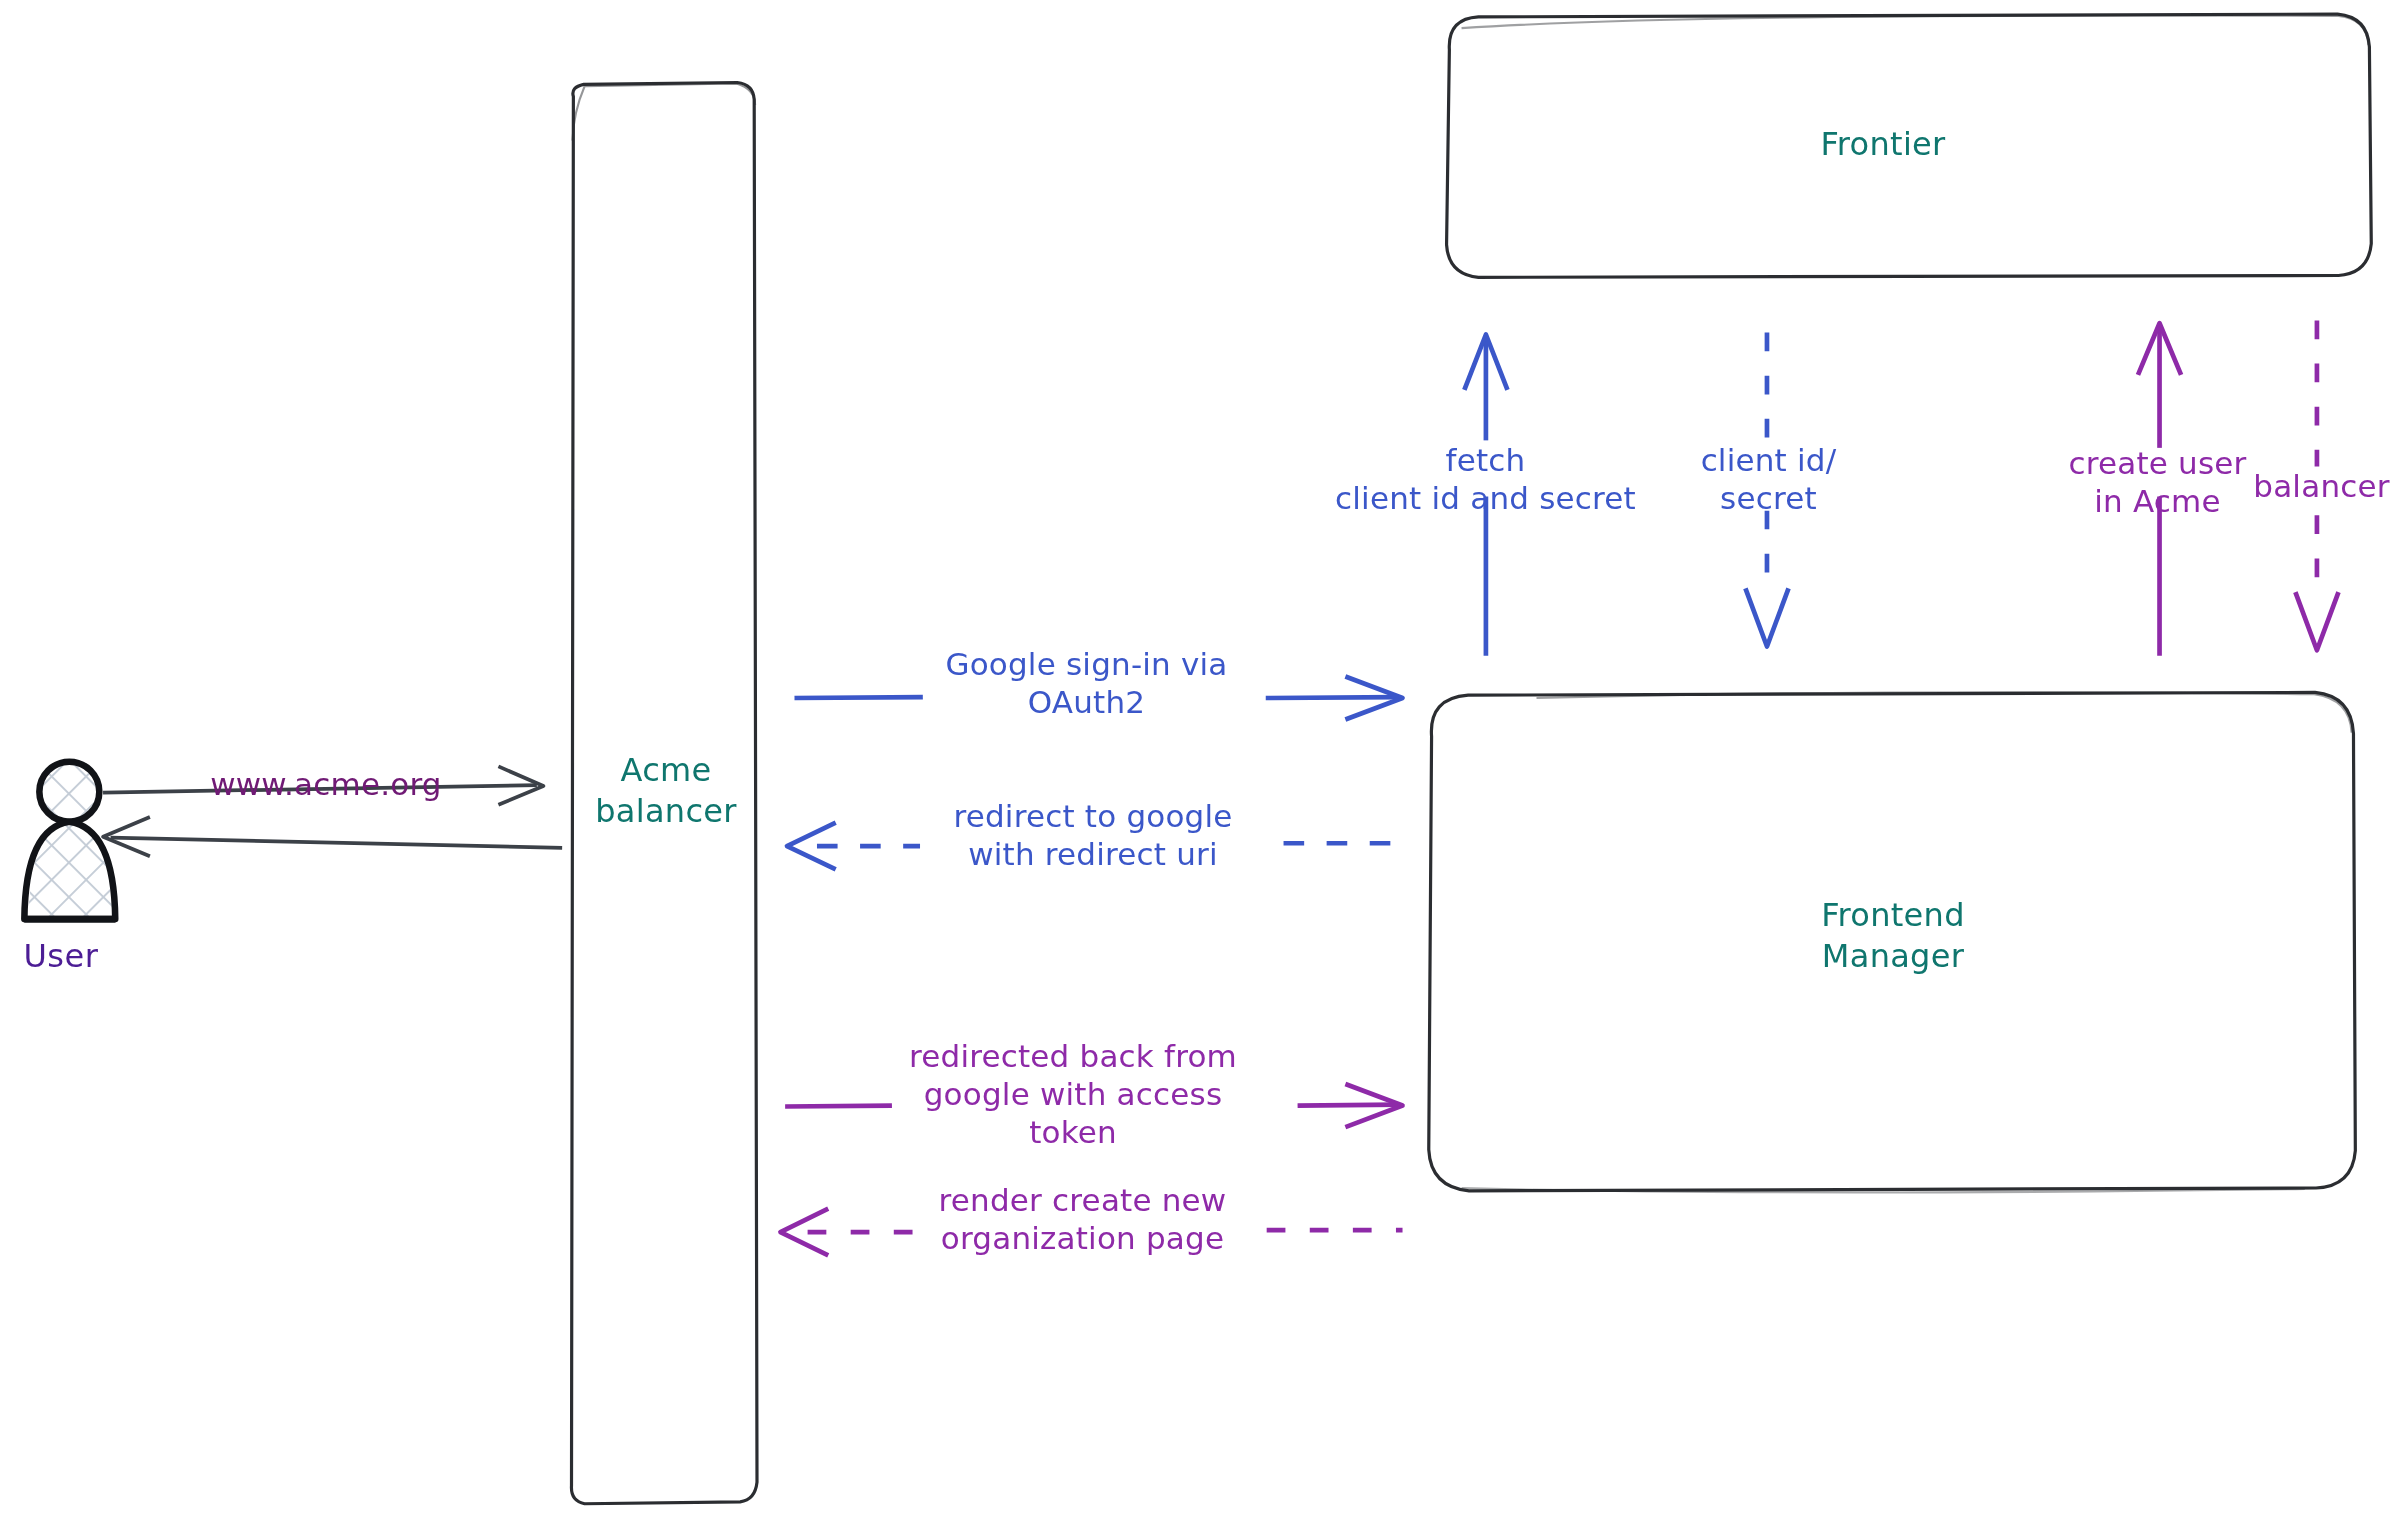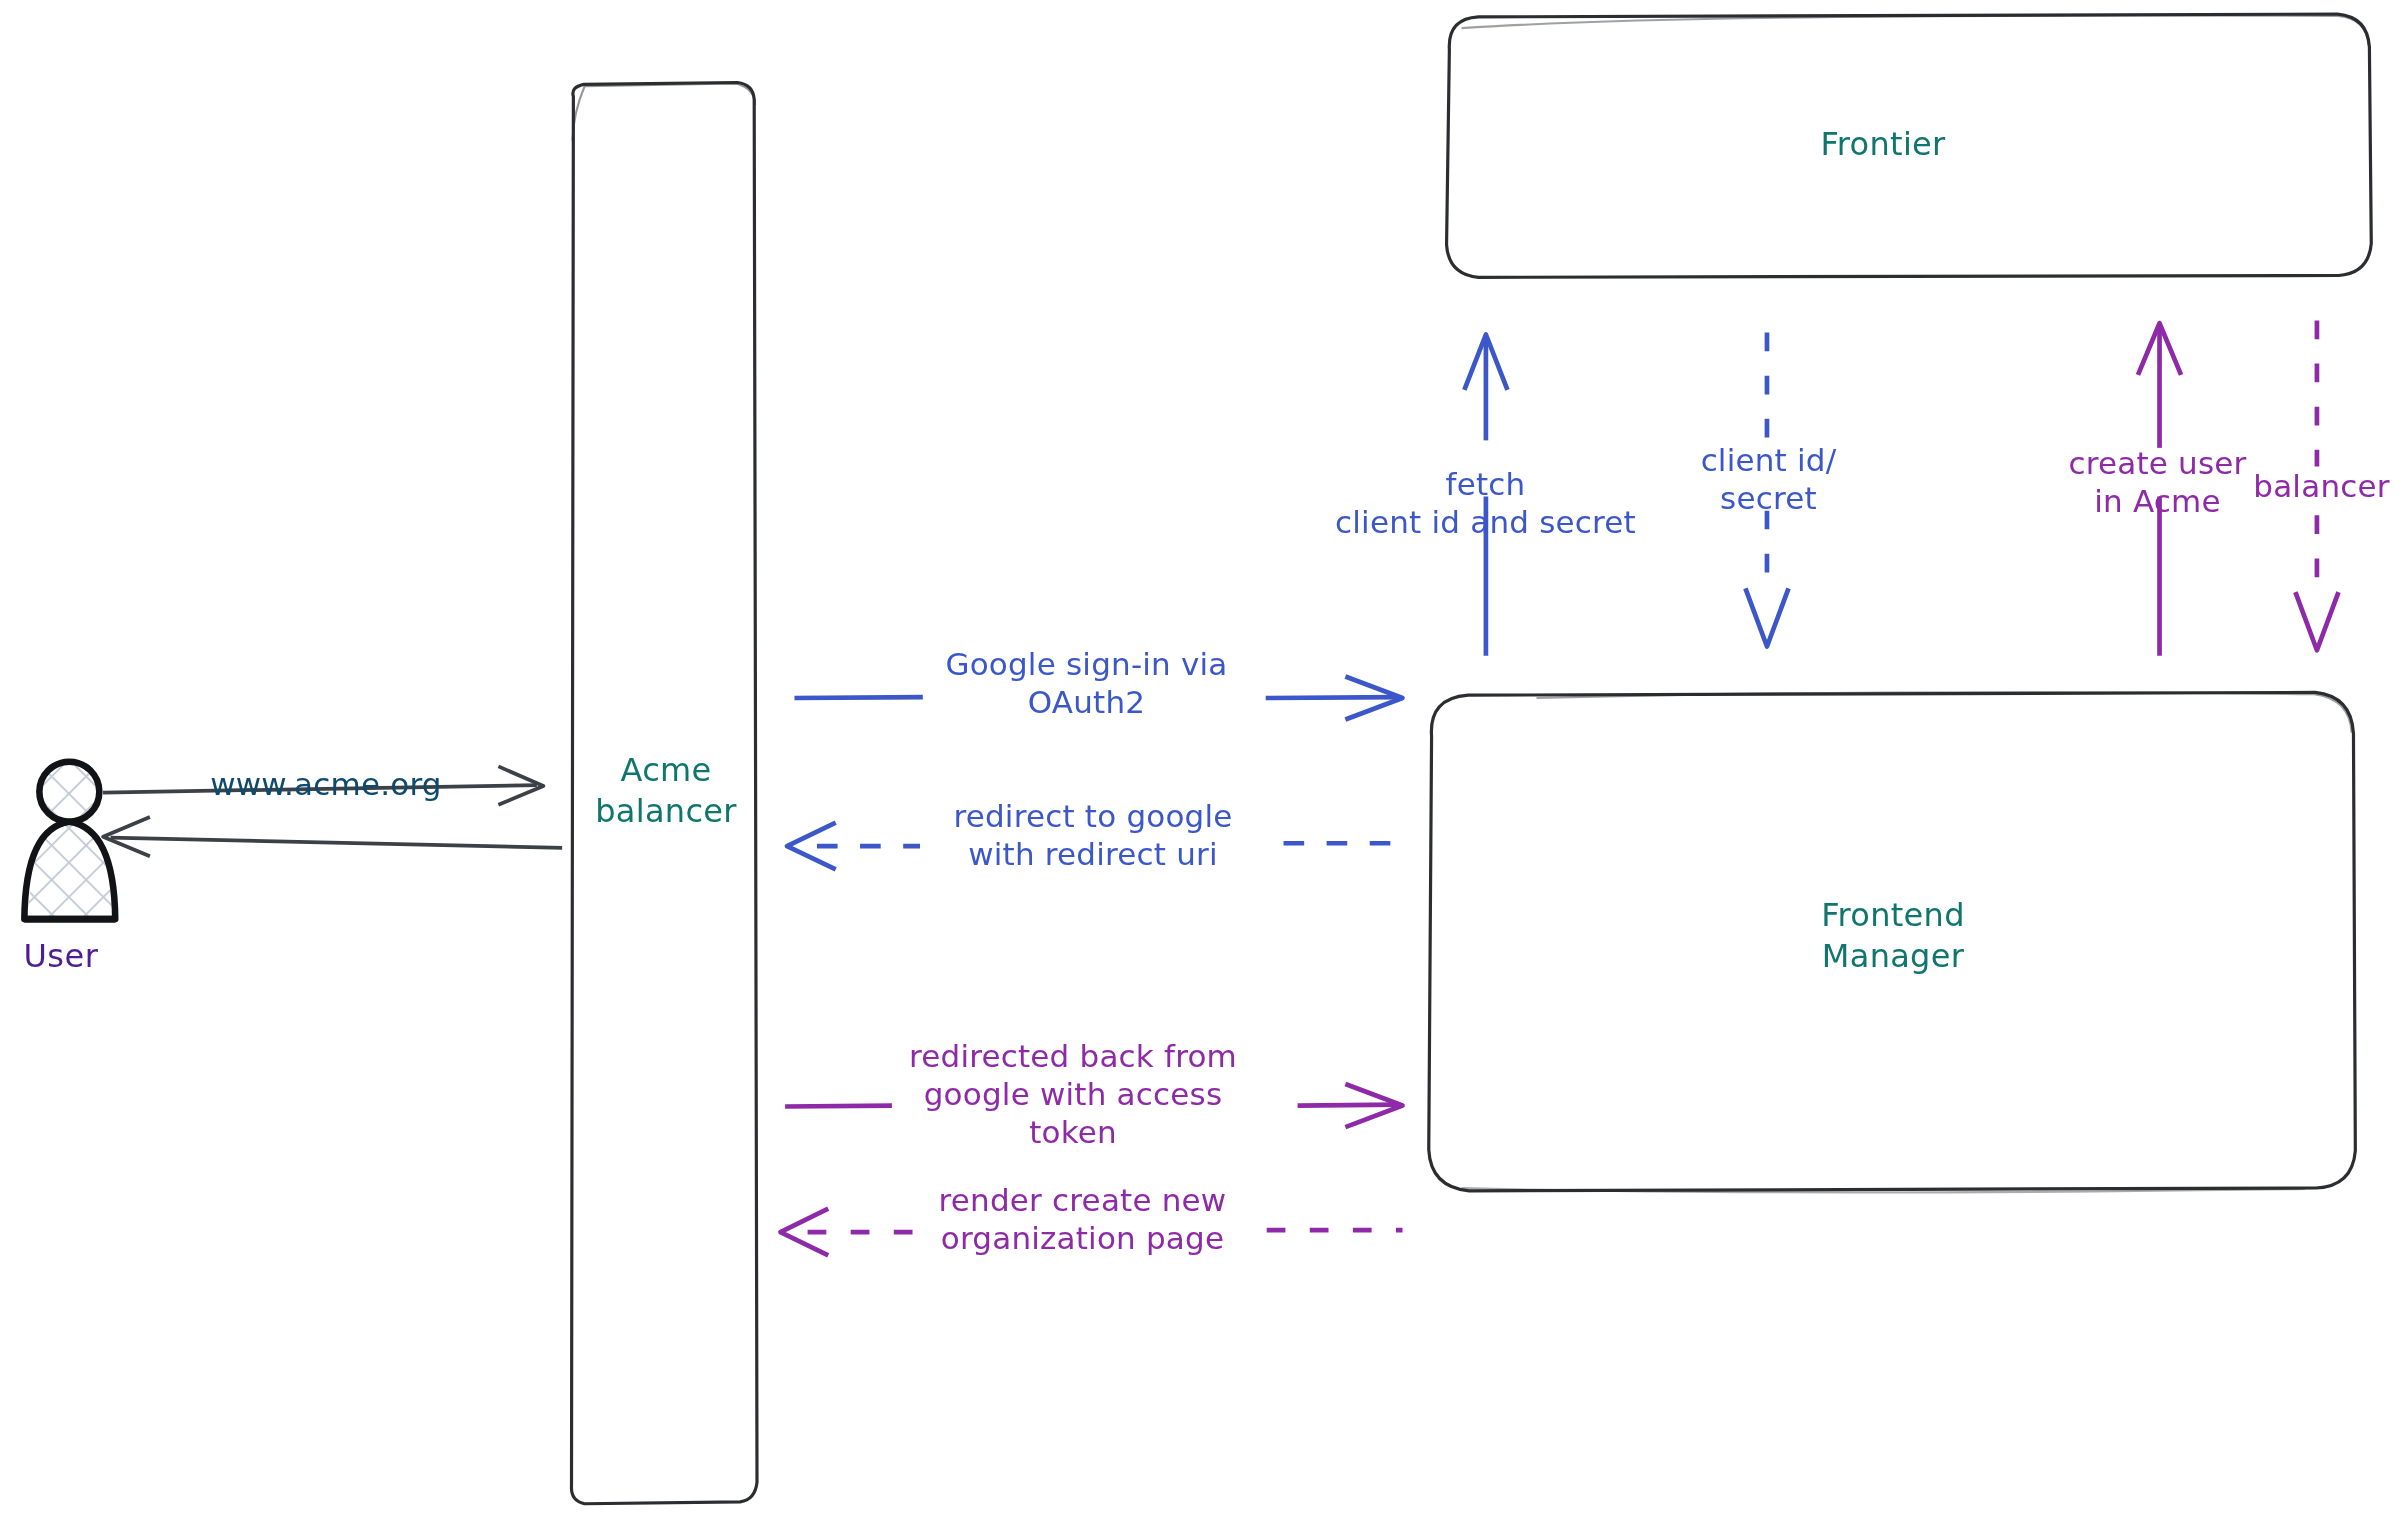"fetch" div.edge-label { margin-top: 24px -> none }
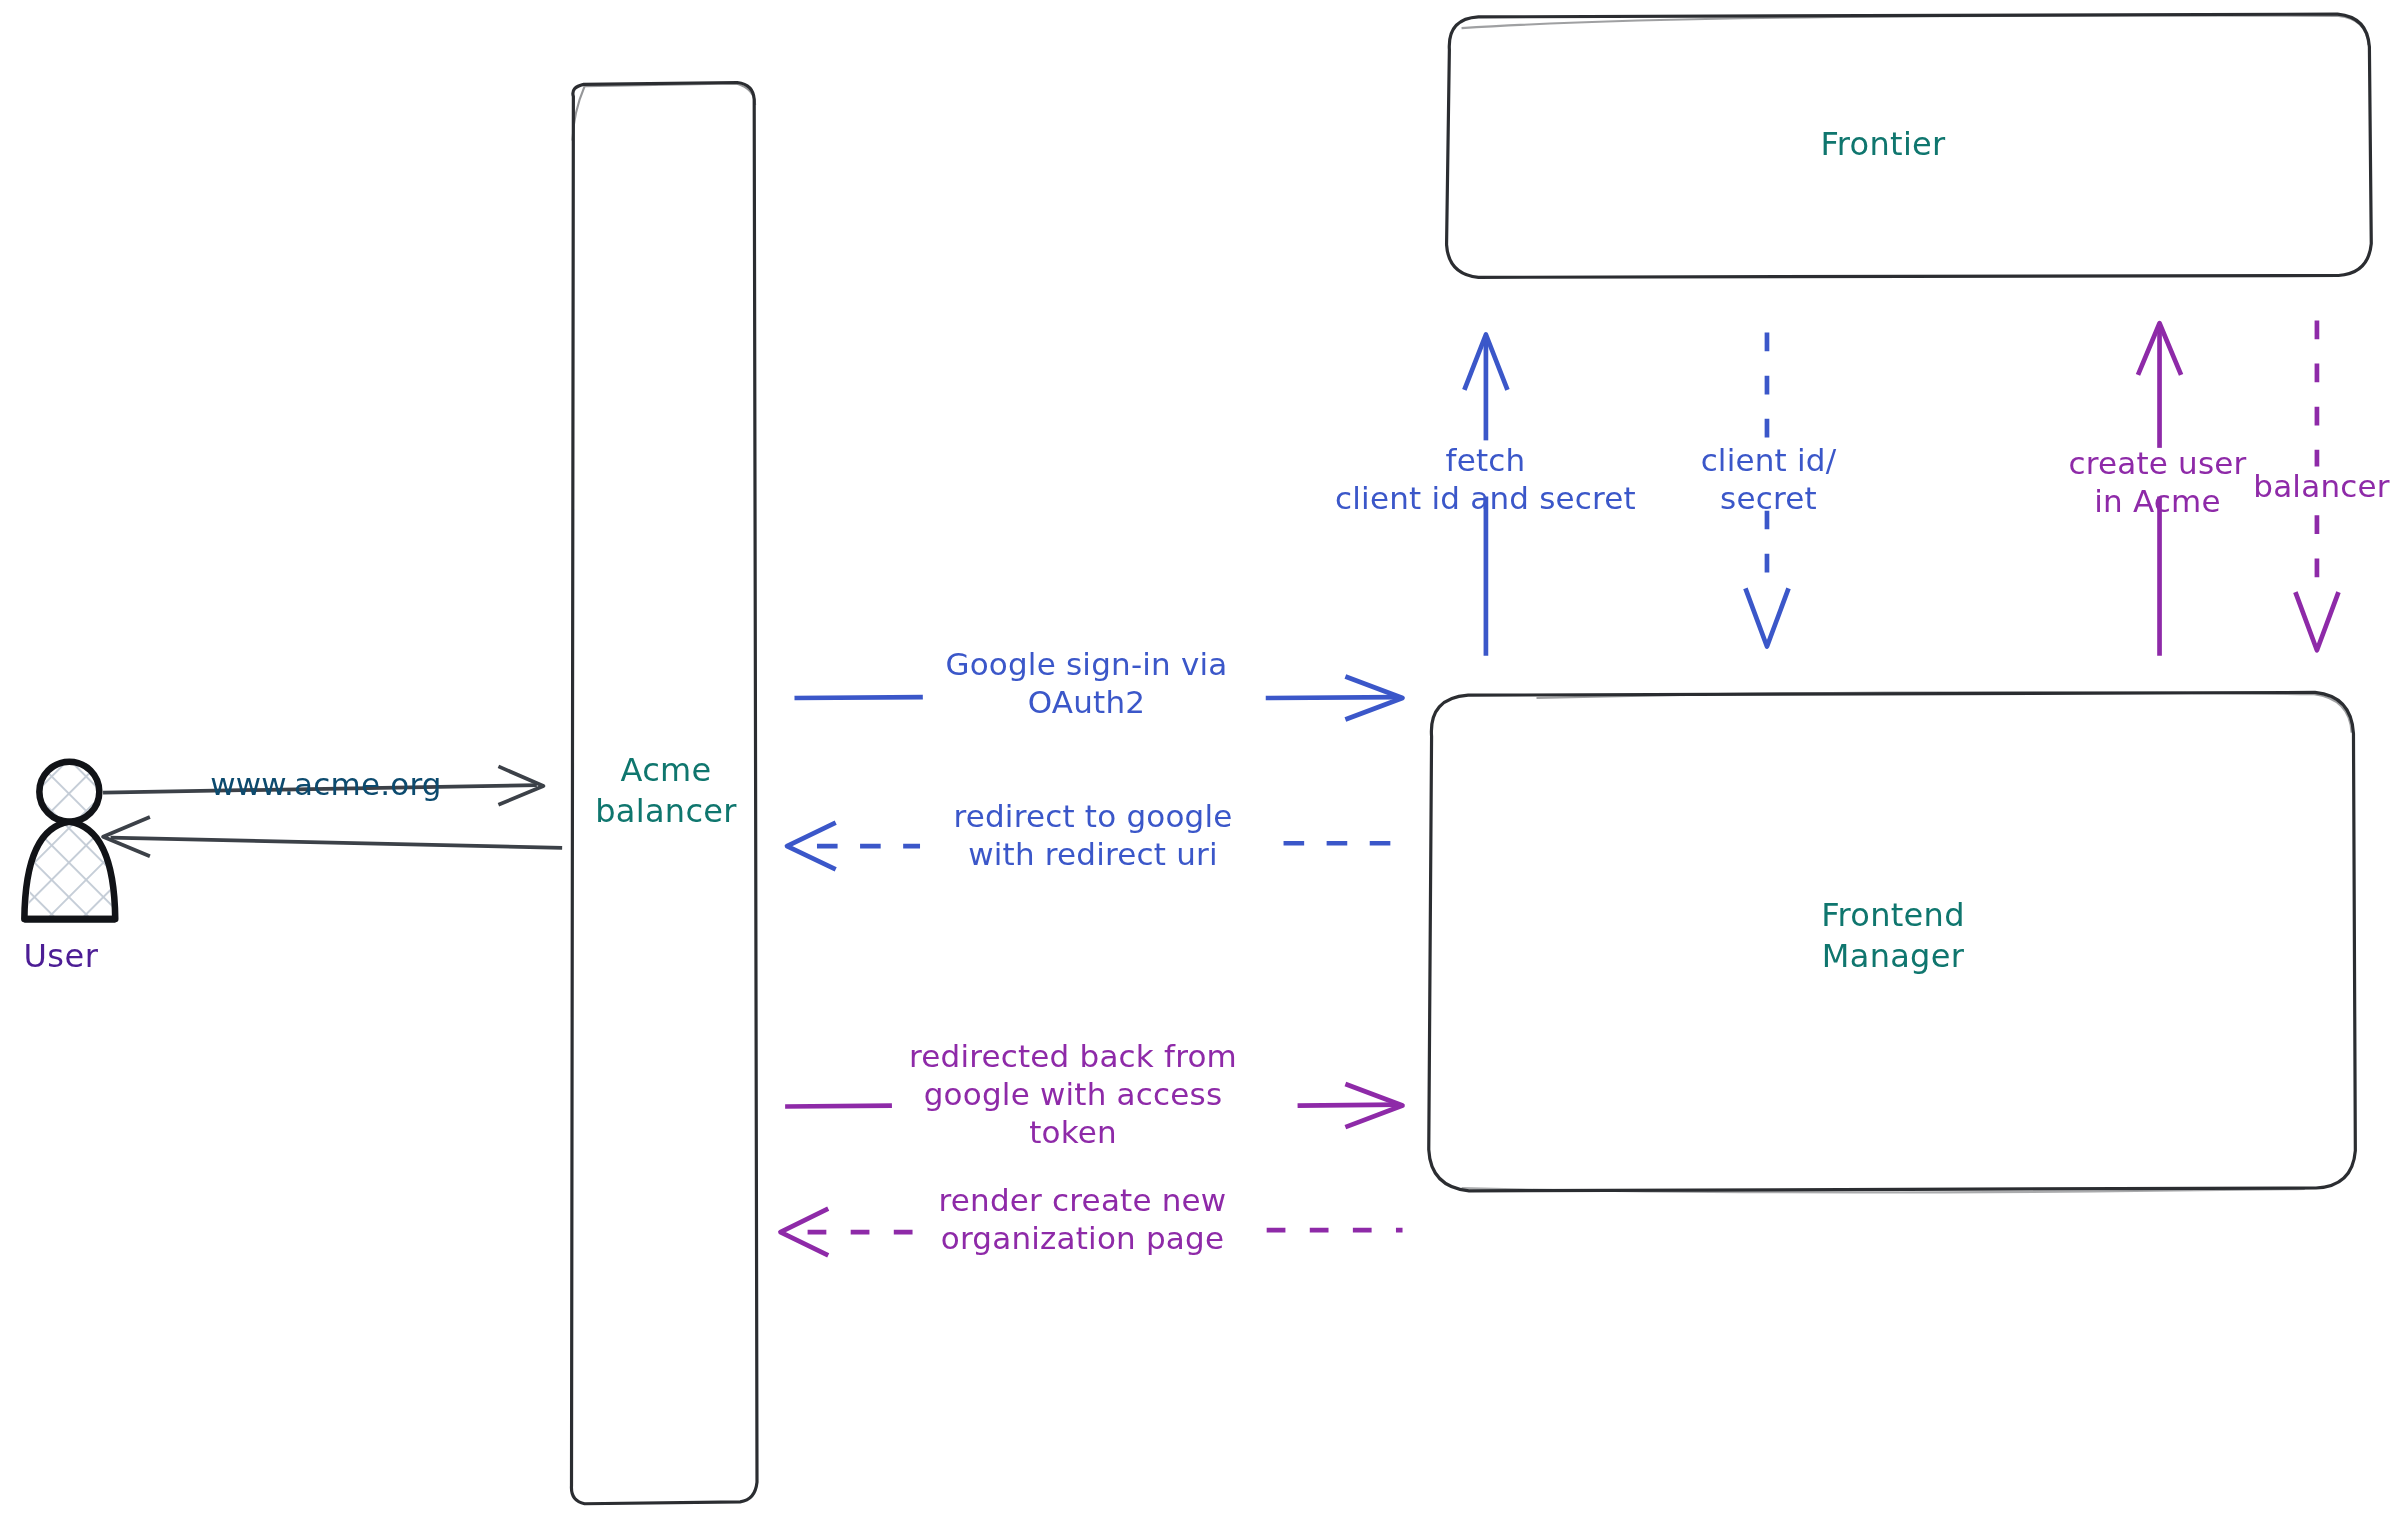"www.acme.org" .edge-label.dark { color: #0c4a6e -> #701a75 }
